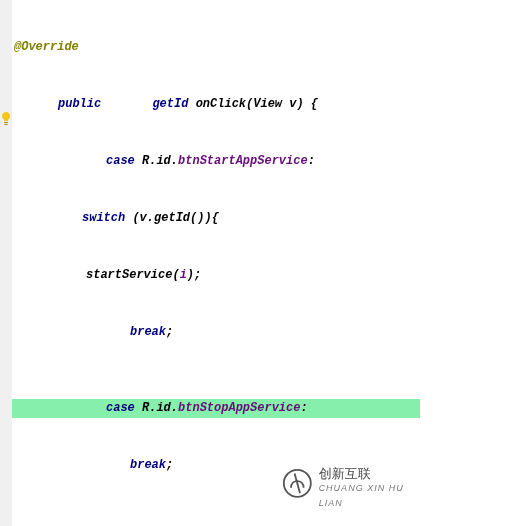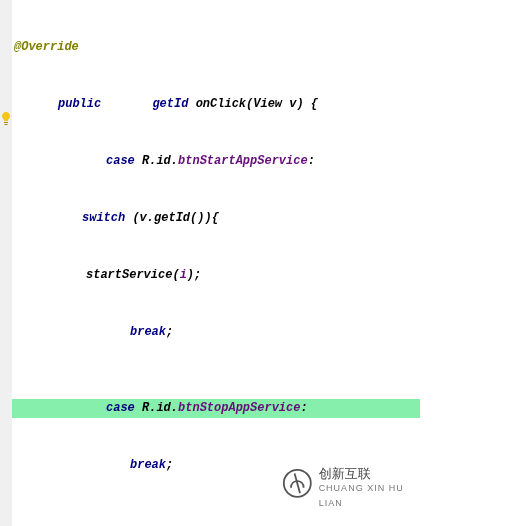"CHUANG XIN HU LIAN" .wm-sub { font-style: none -> italic }
